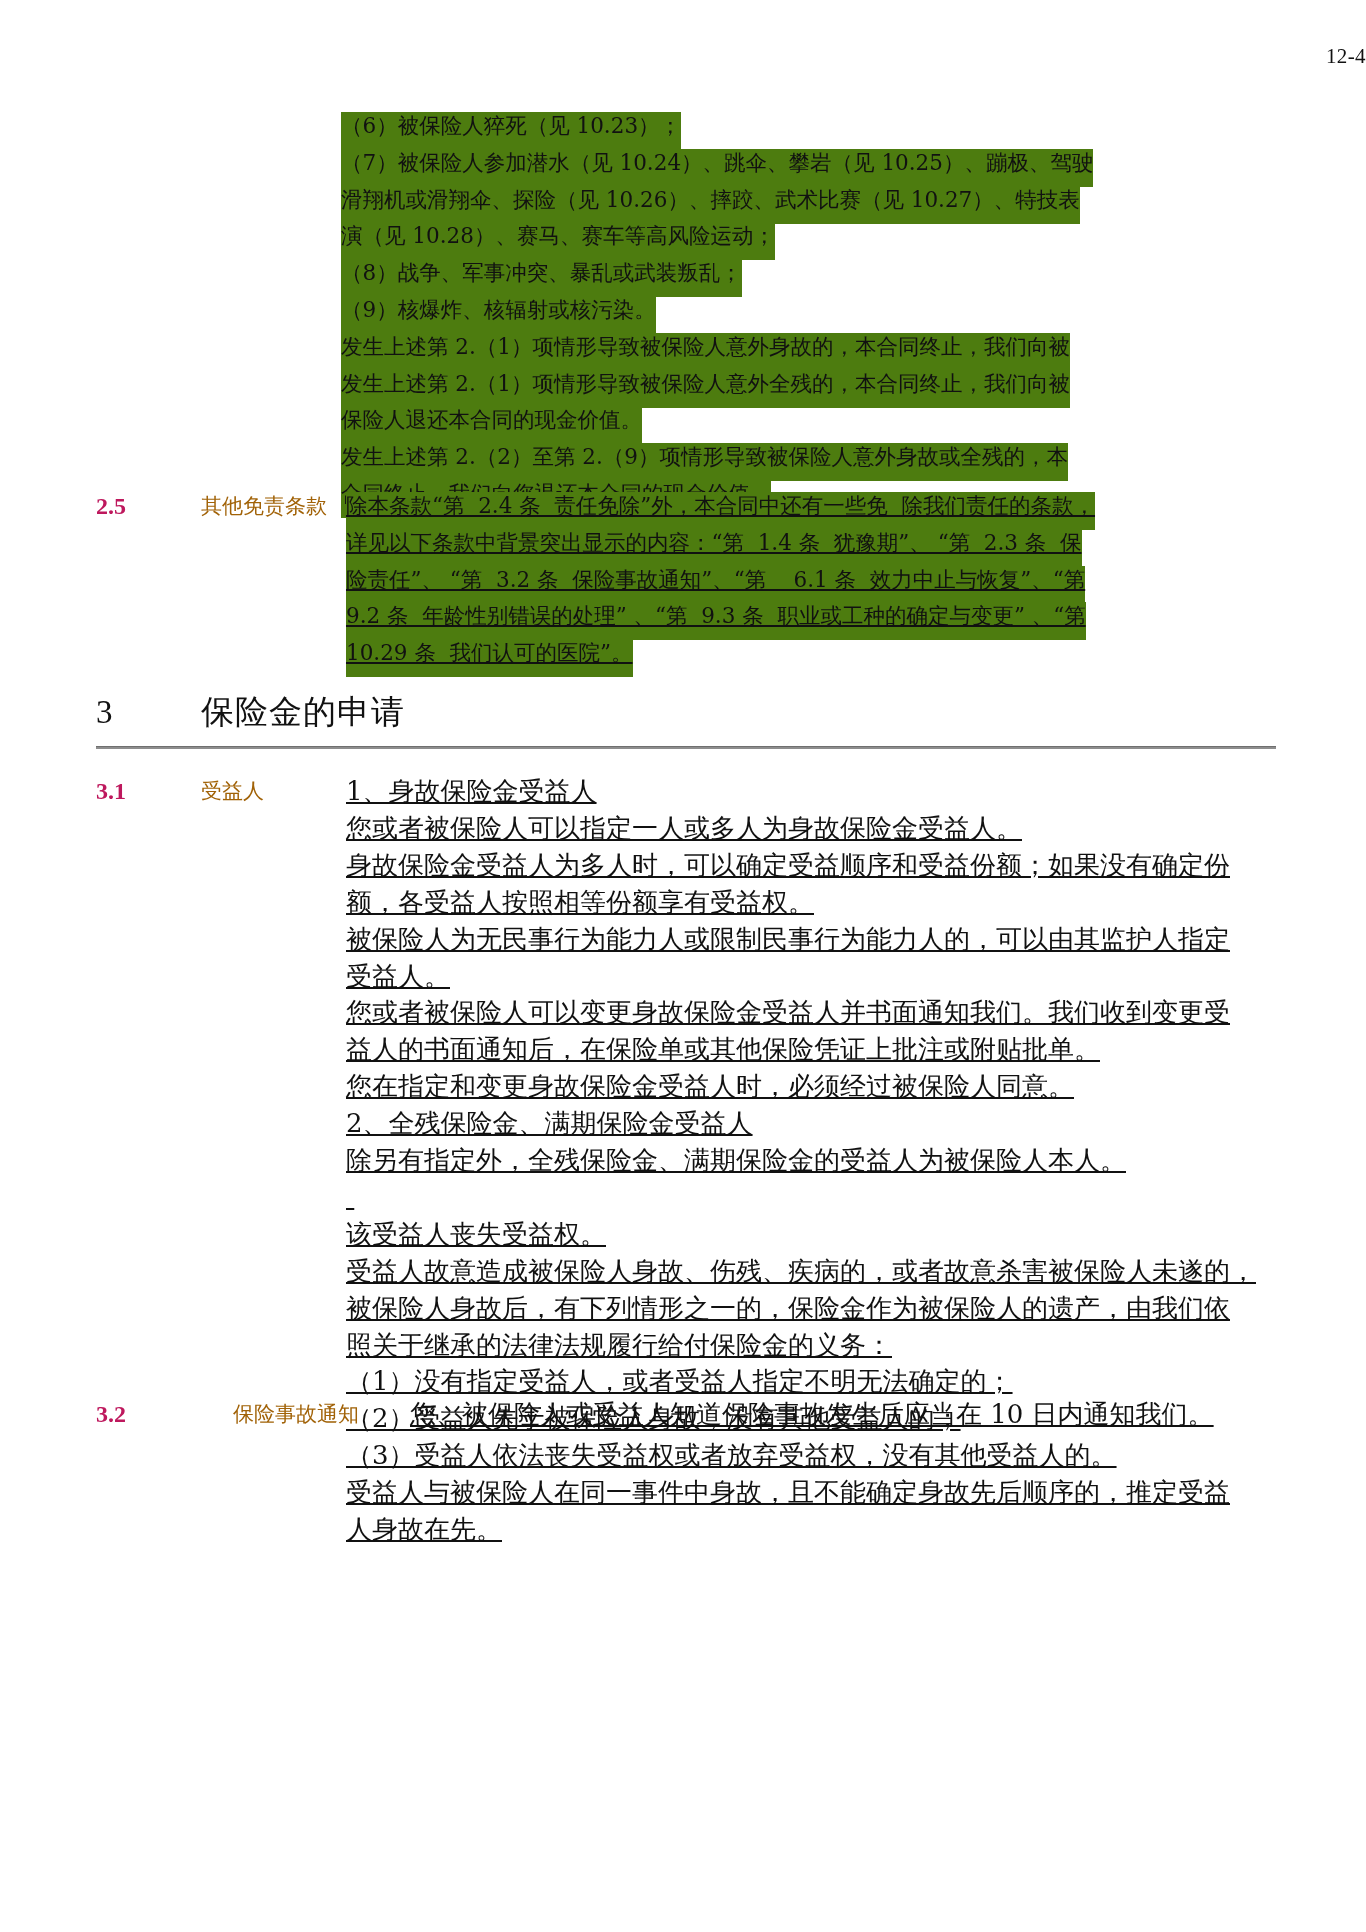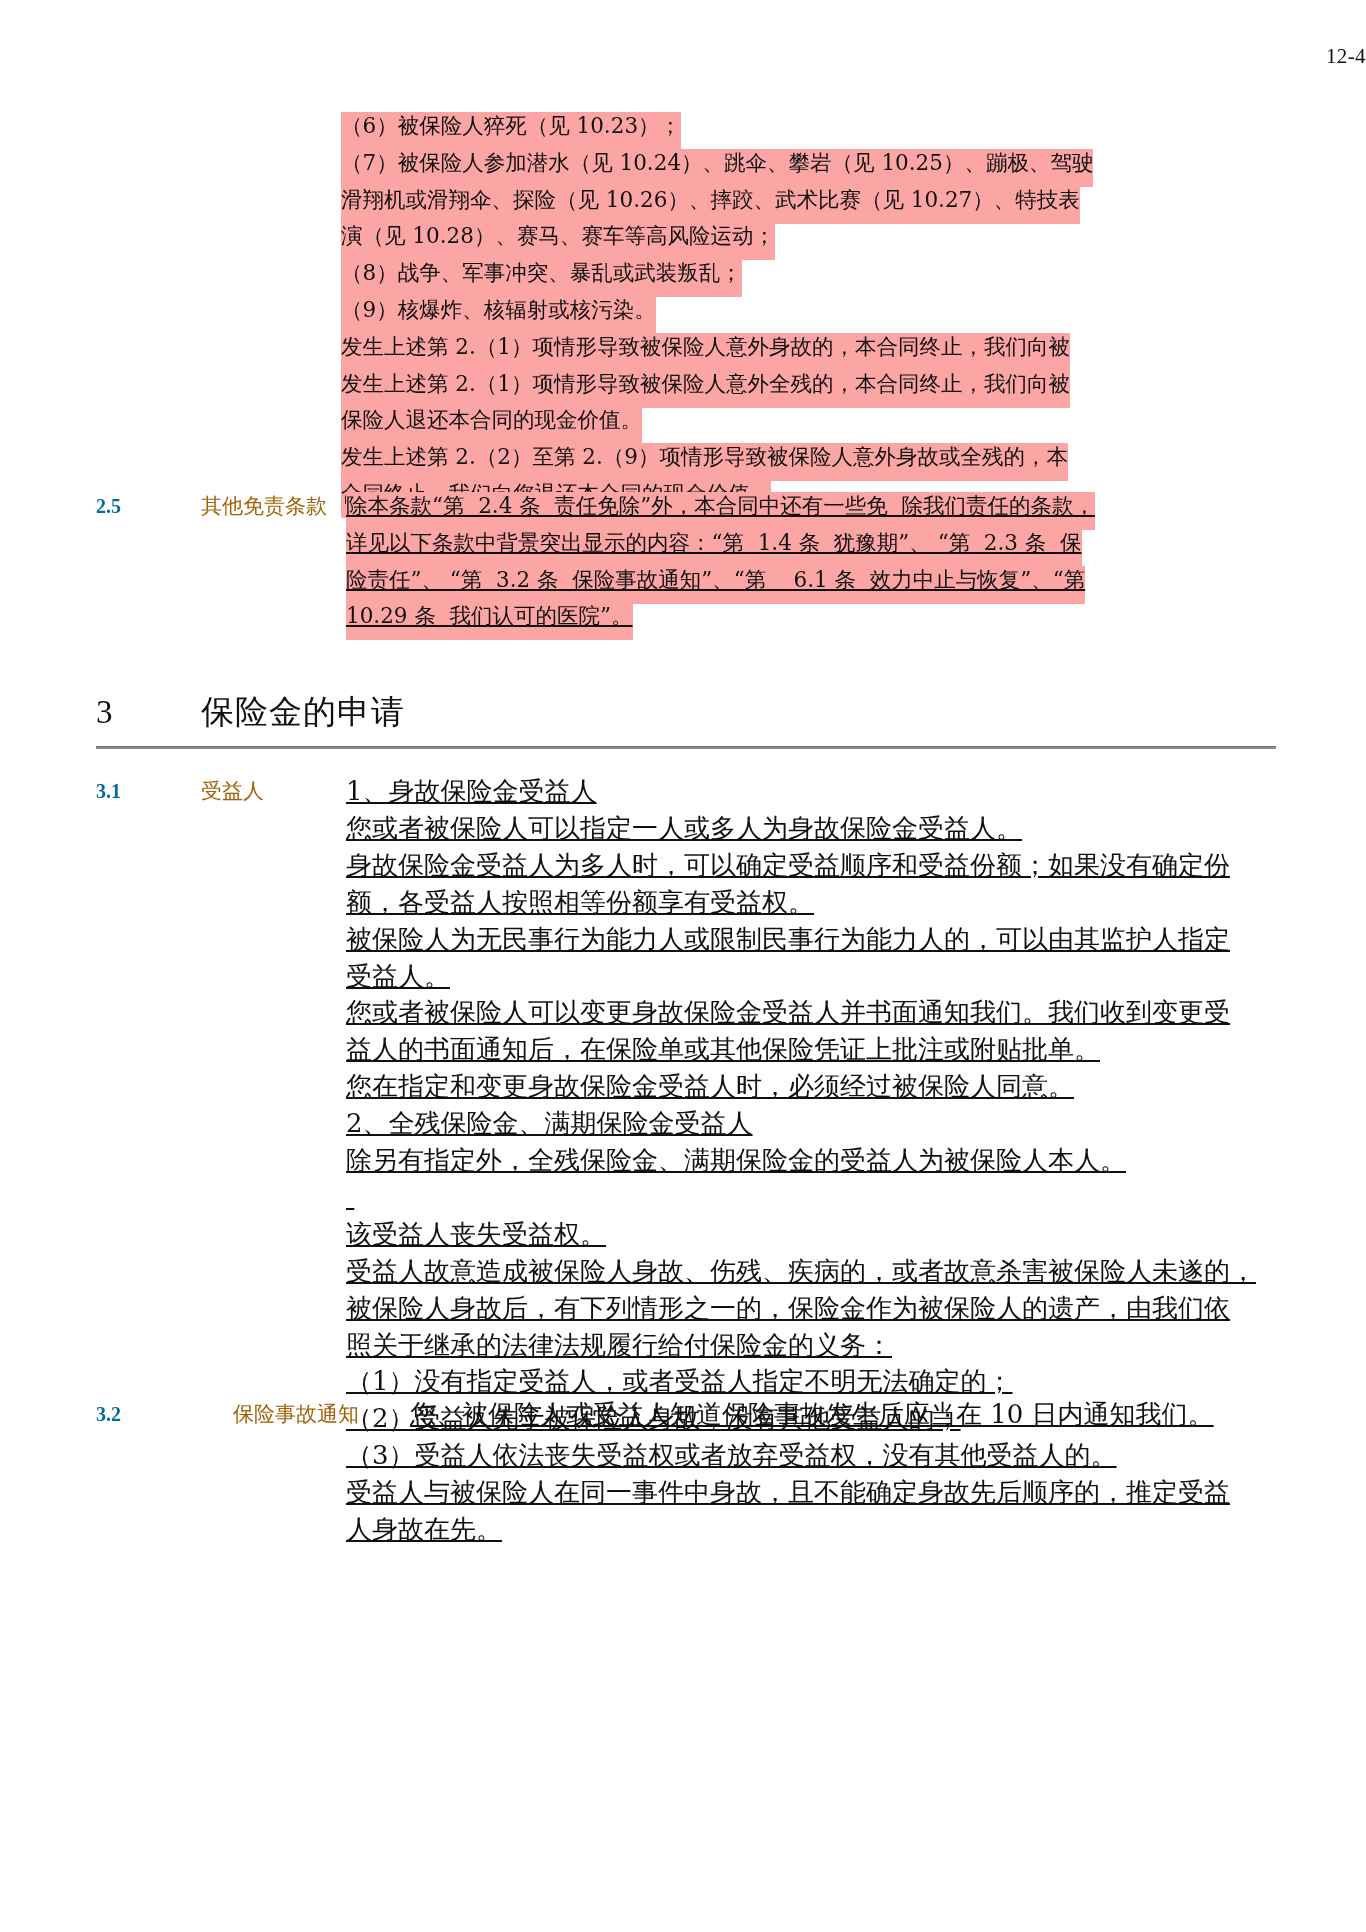"（6）被保险人猝死（见 10.23）；" .hl-line > span.mark { background: #fca5a5 -> #4d7c0f }
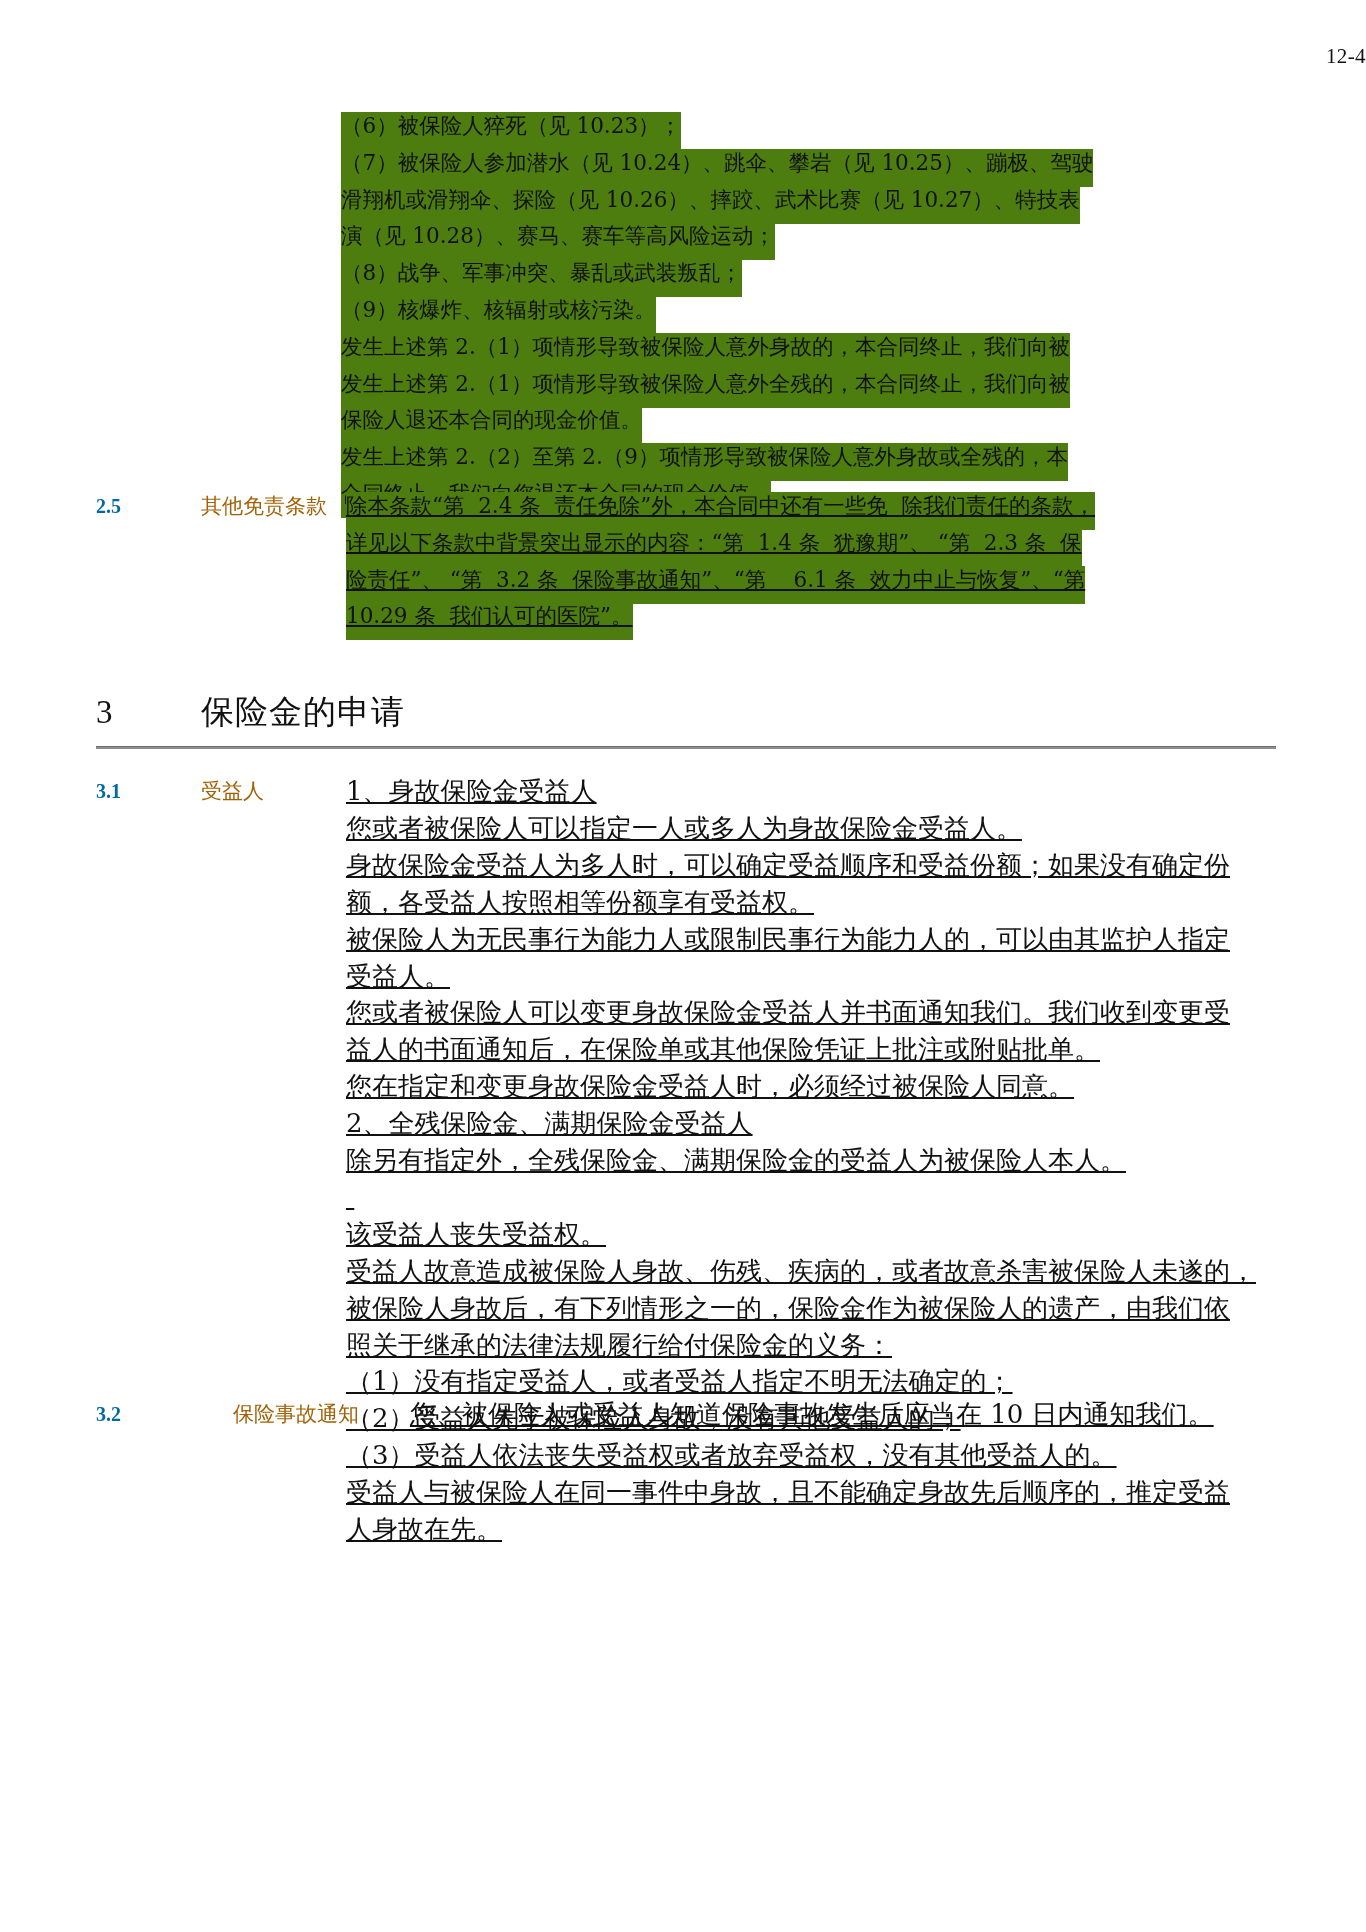"2.5" .col-num { color: #0369a1 -> #be185d; font-size: 20px -> 24px }
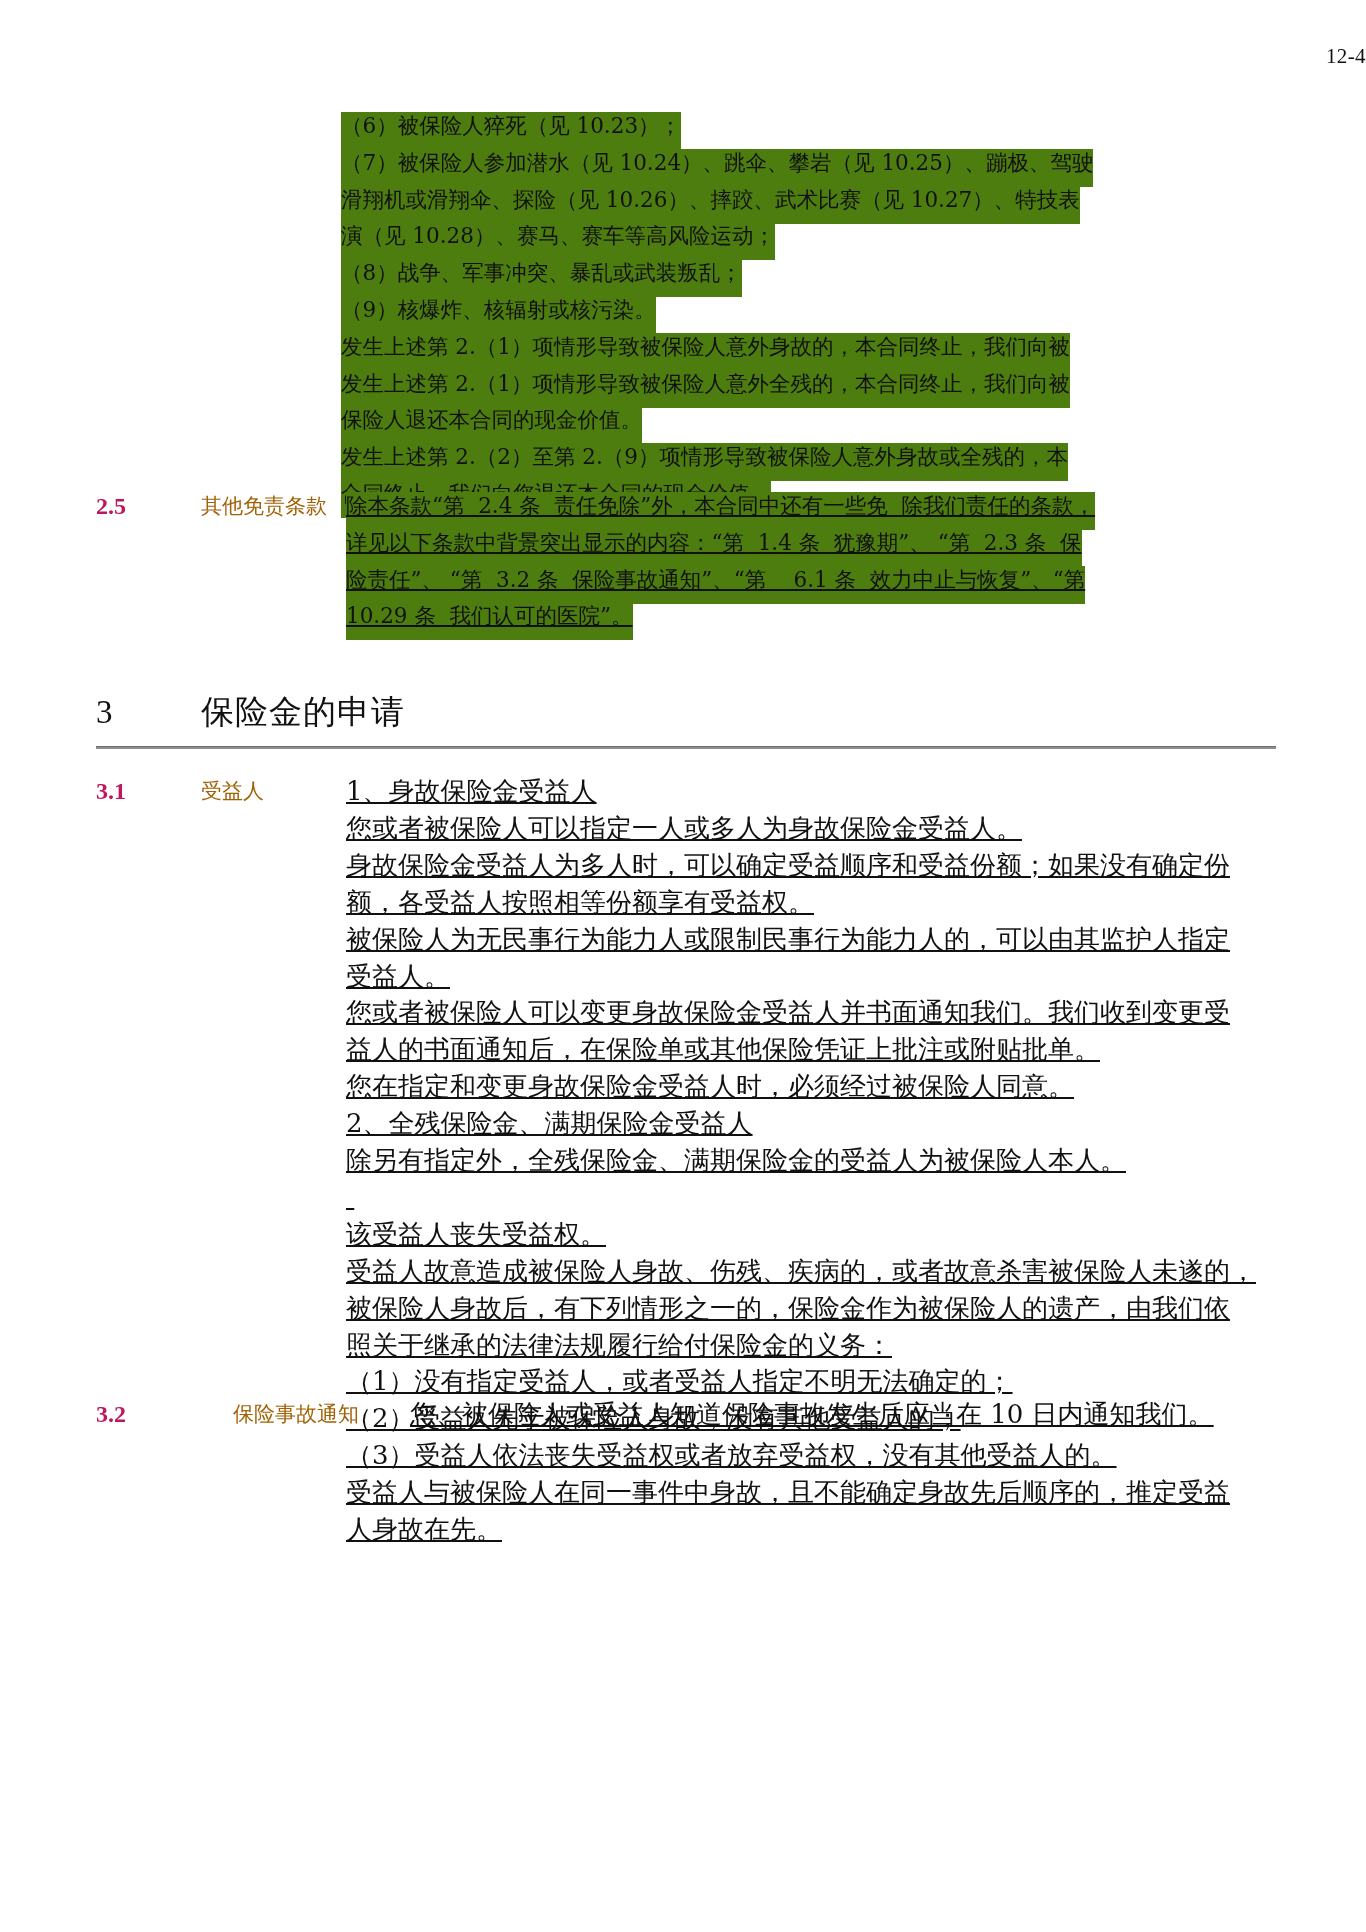"9.2 条 年龄性别错误的处理” 、“第 9.3" div.hl-line { html: none -> <div><span>9.2 条 年龄性别错误的处理” 、“第 9.3 条 职业或工种的确定与变更” 、“第</span></div> }
